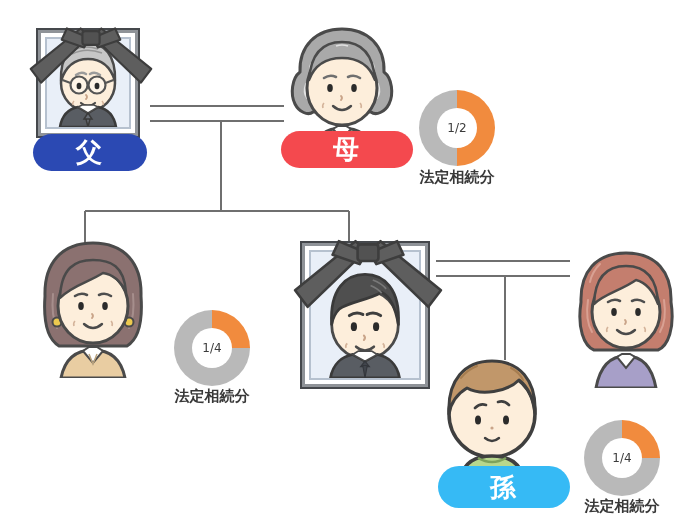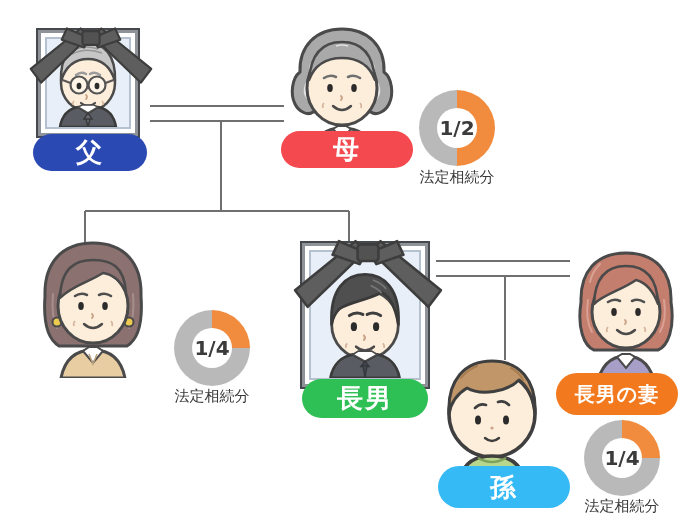"1/2" .donut .hole { font-size: 20px -> 12px; font-weight: bold -> normal }
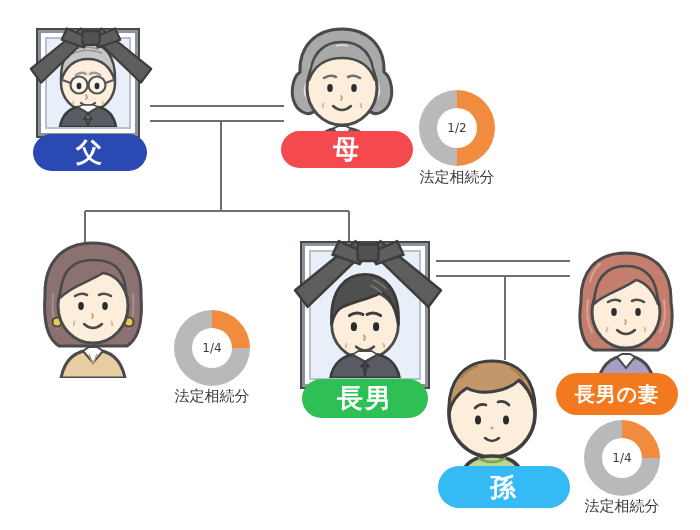"法定相続分" .caption { font-weight: normal -> bold }
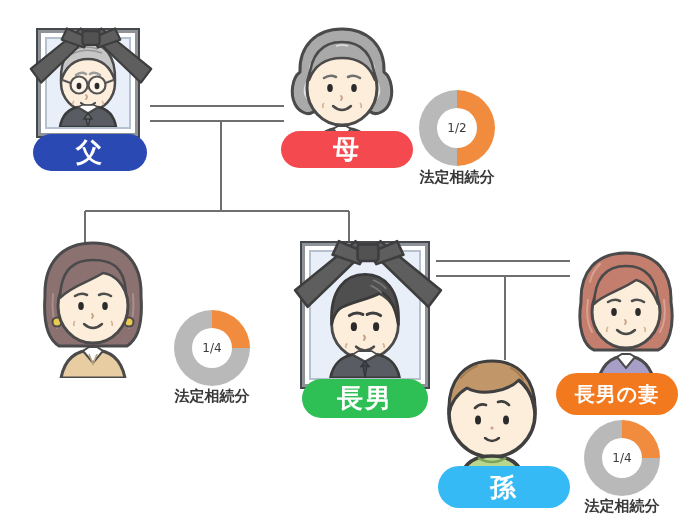"長男" div.pill { html: <div> <span>長男</span> </div> -> none }
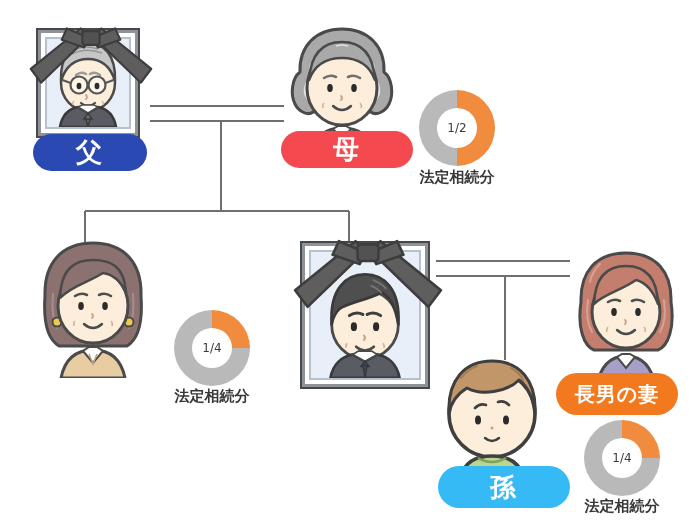"長男の妻" div.pill { html: <div> <span>長男の妻</span> </div> -> none }
